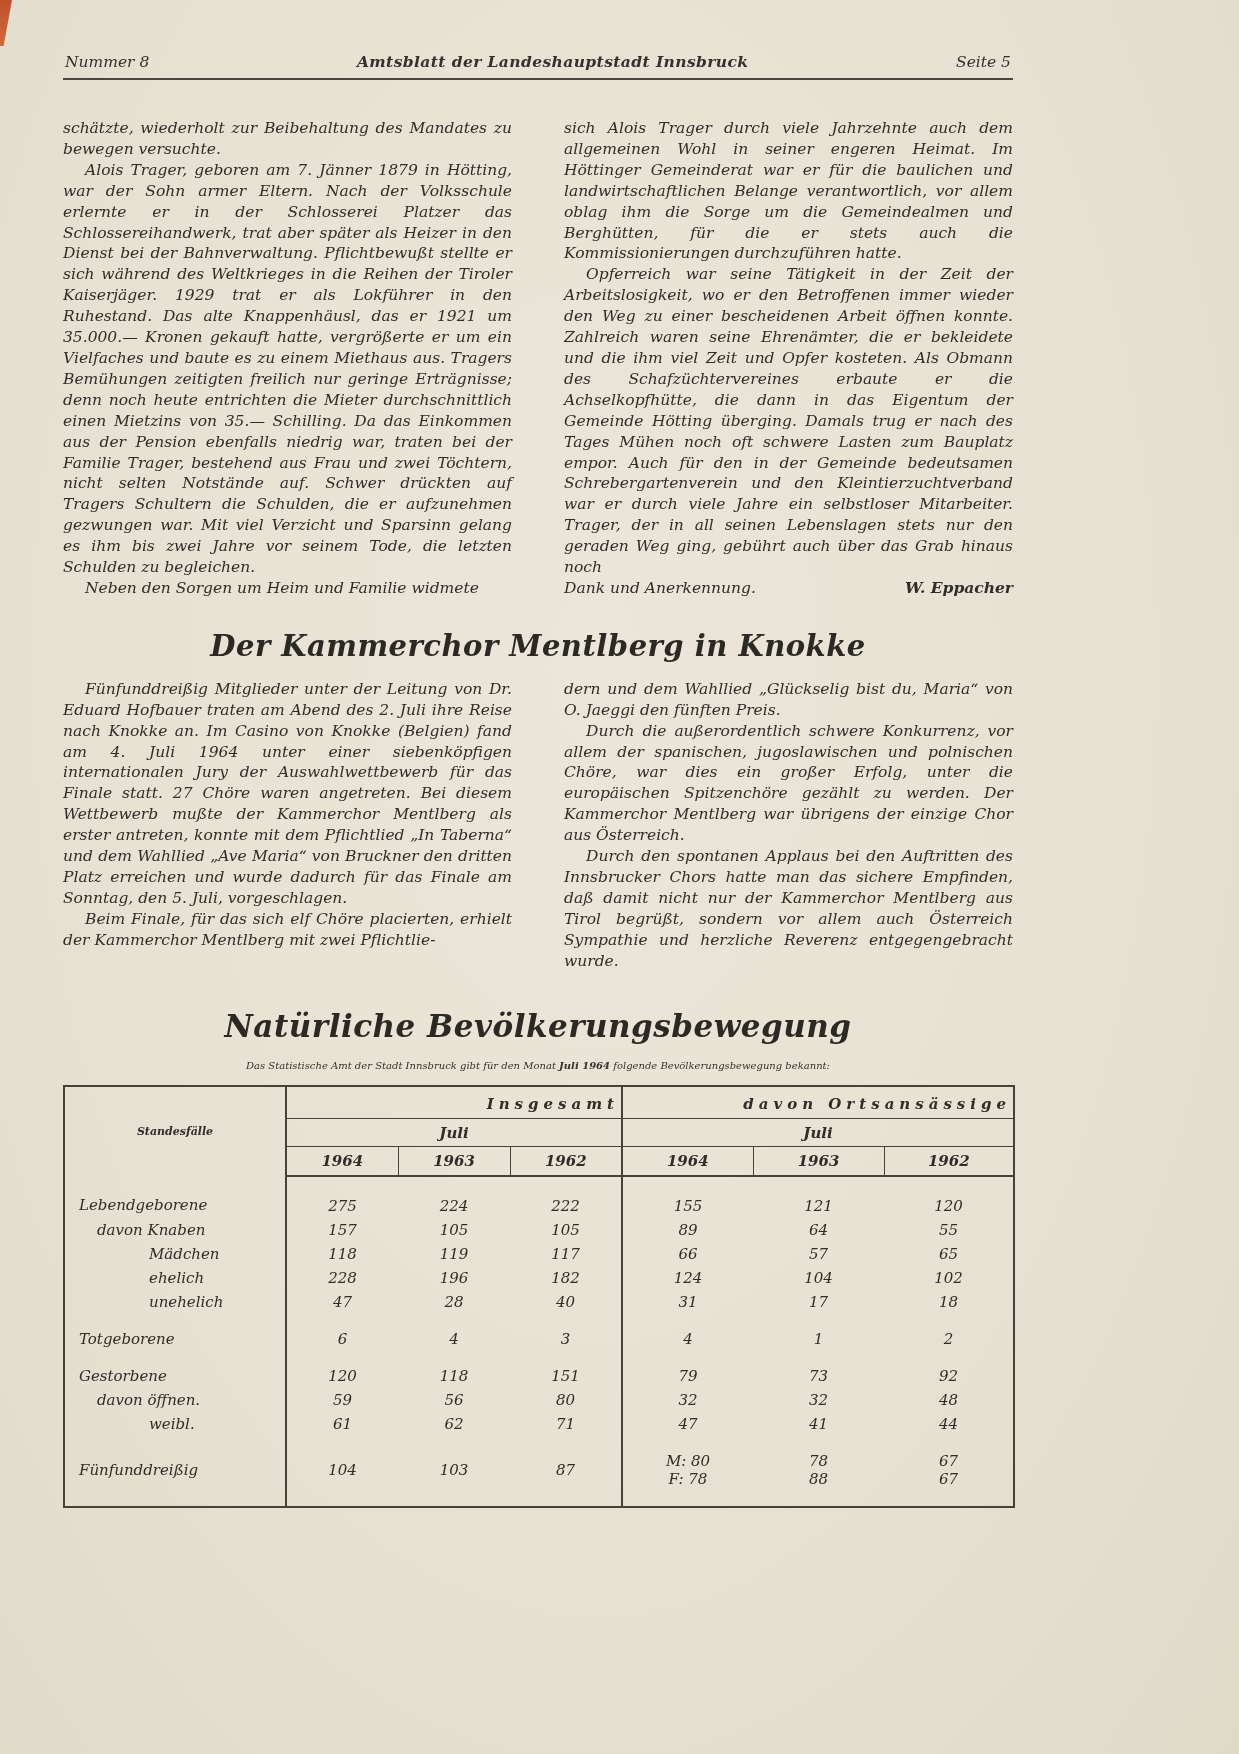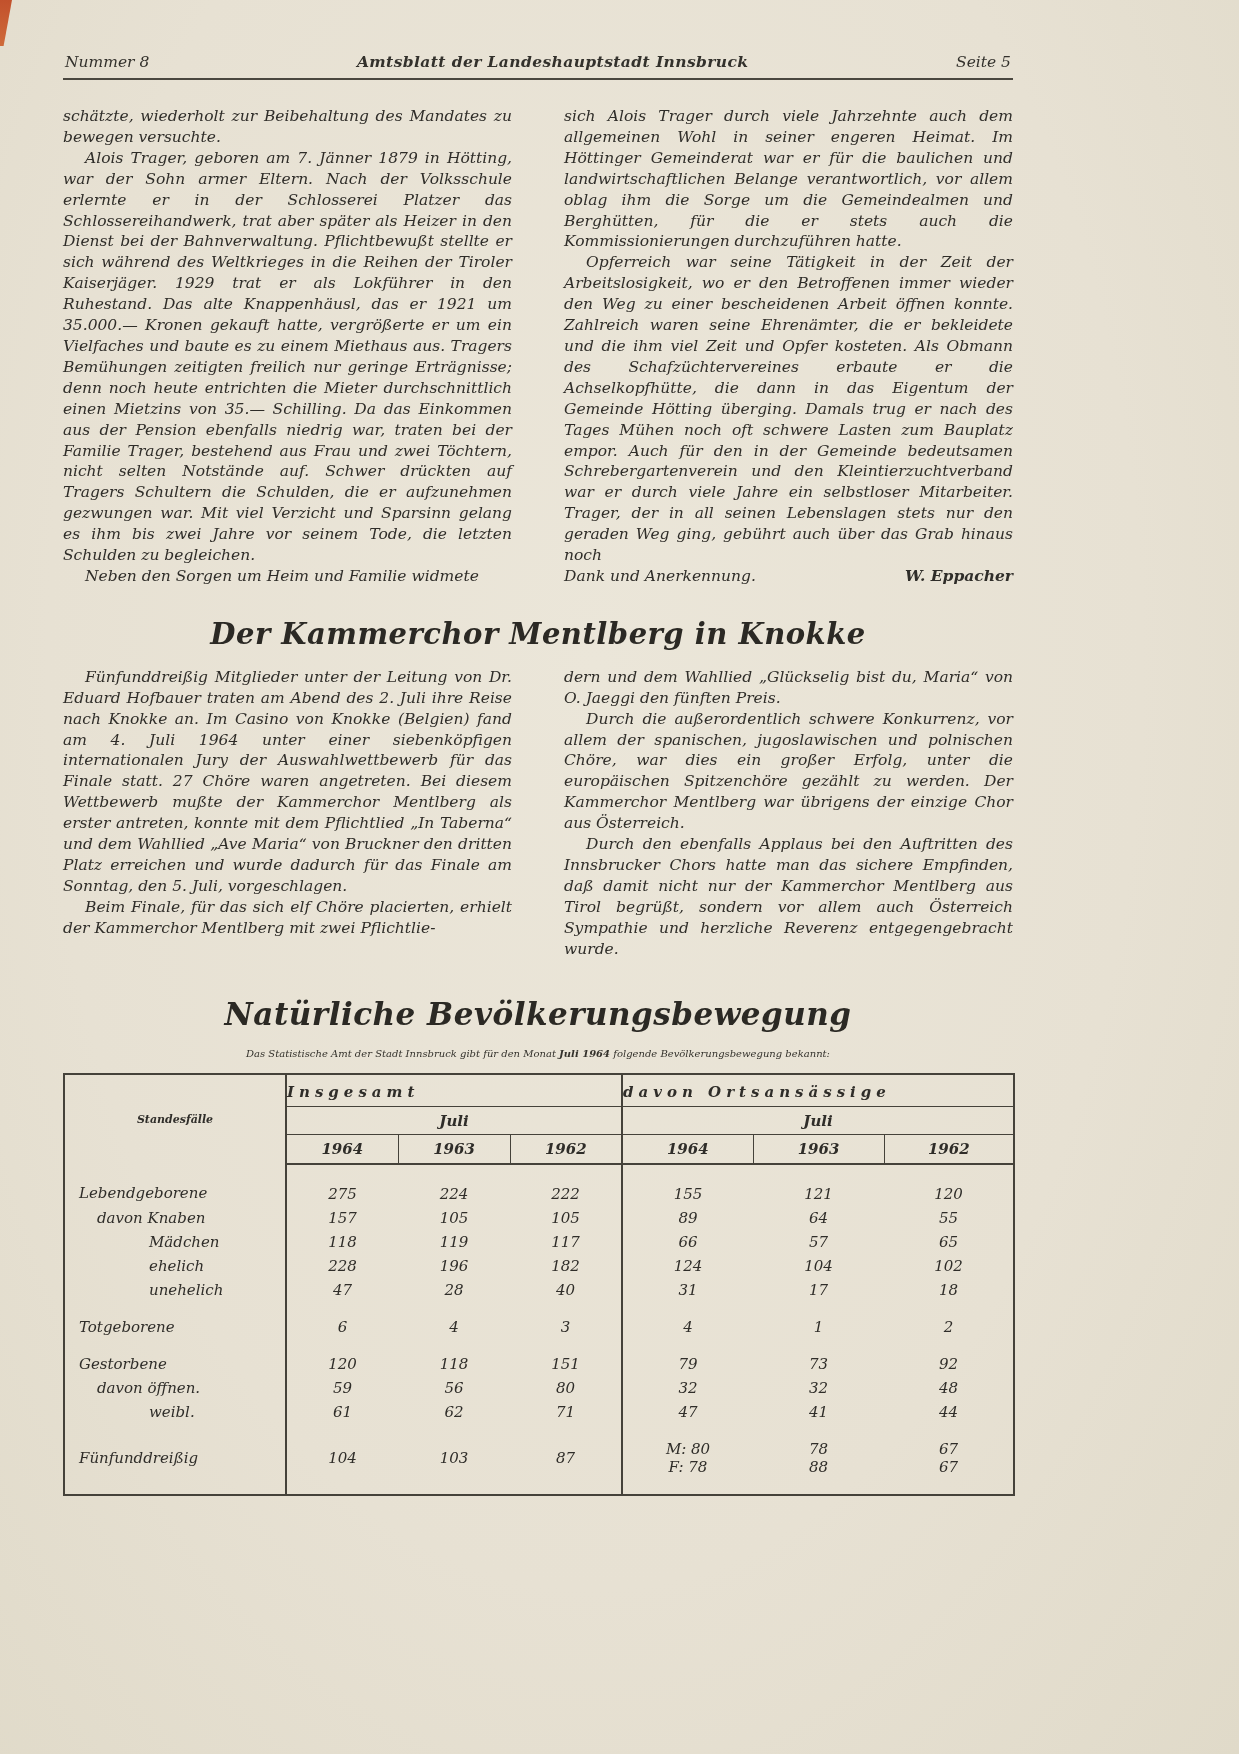"schätzte, wiederholt zur Beibehaltung" .two-col { margin-top: 26px -> 38px }
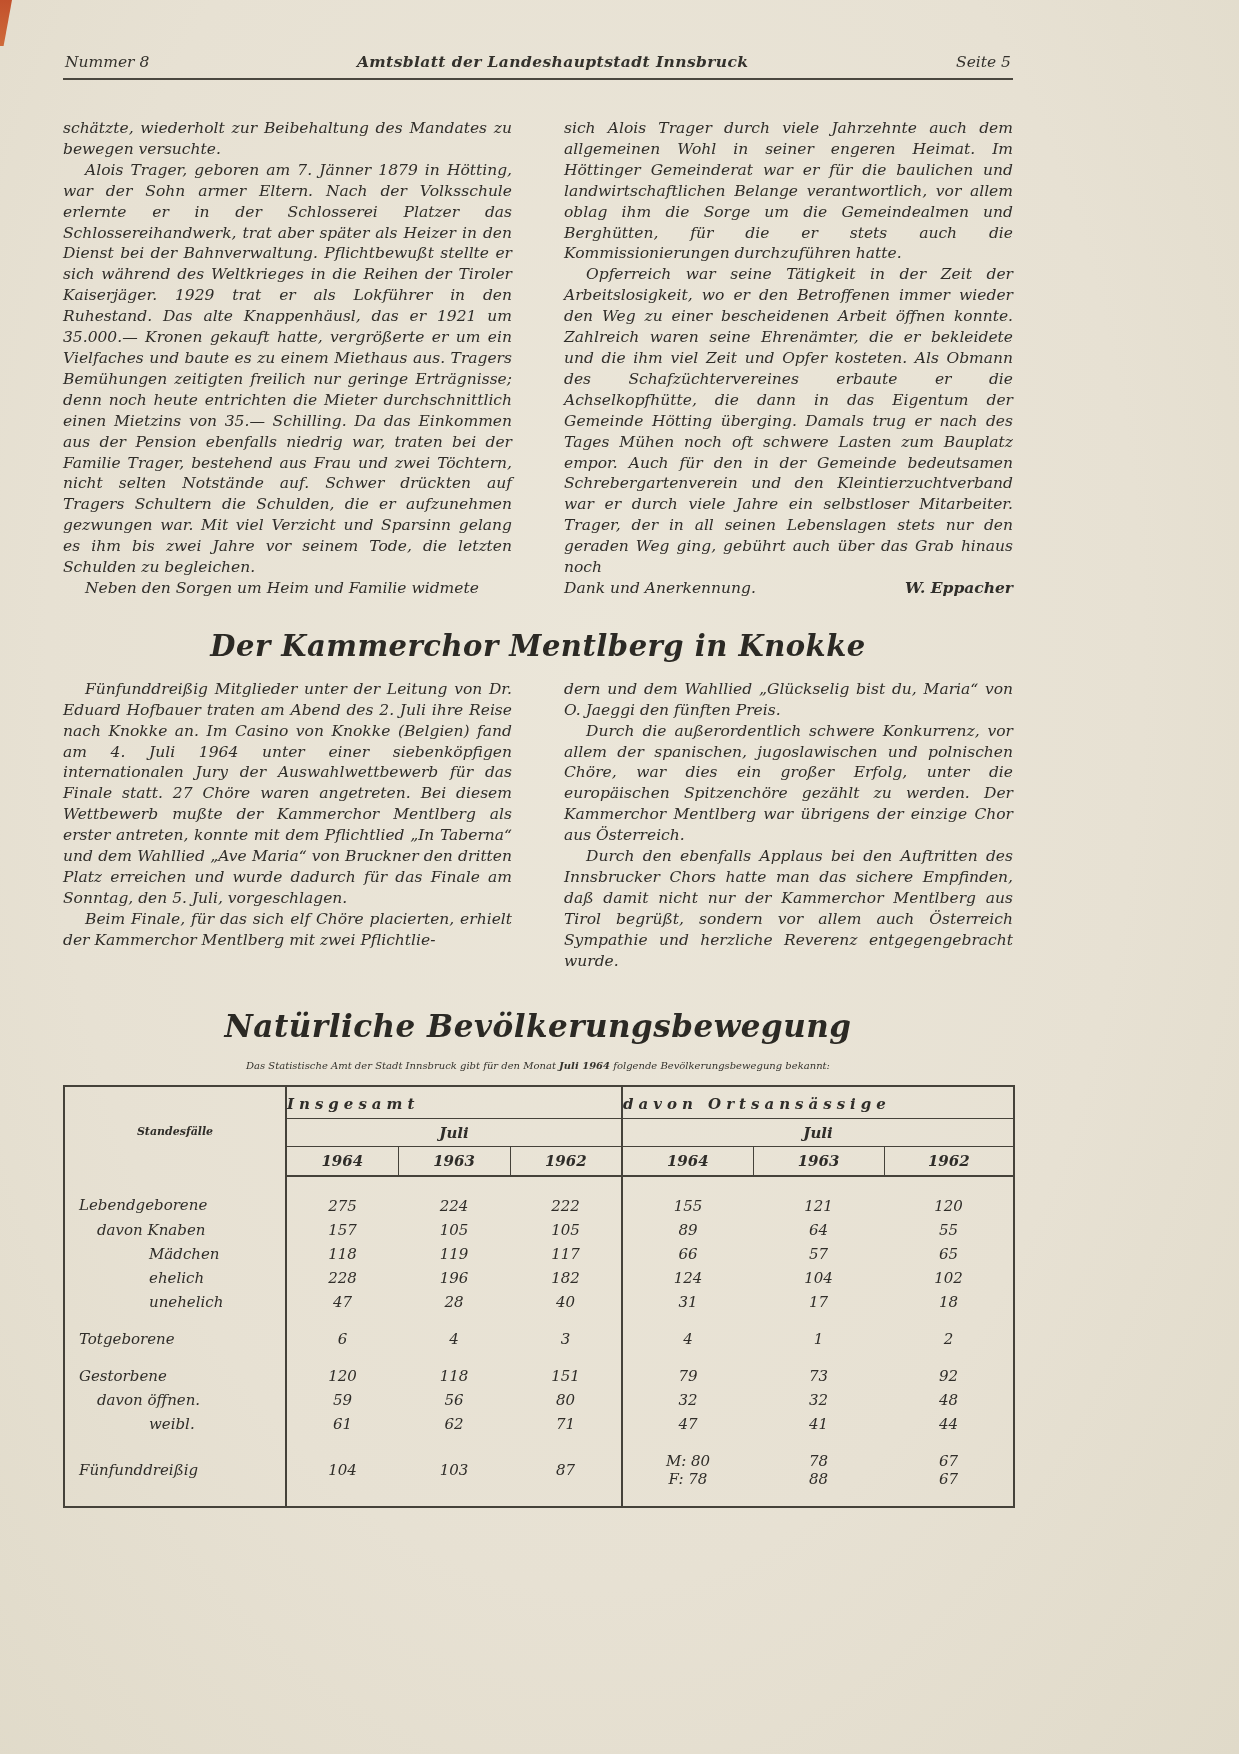"Durch den ebenfalls Applaus bei" p.indent { text: ebenfalls -> spontanen }
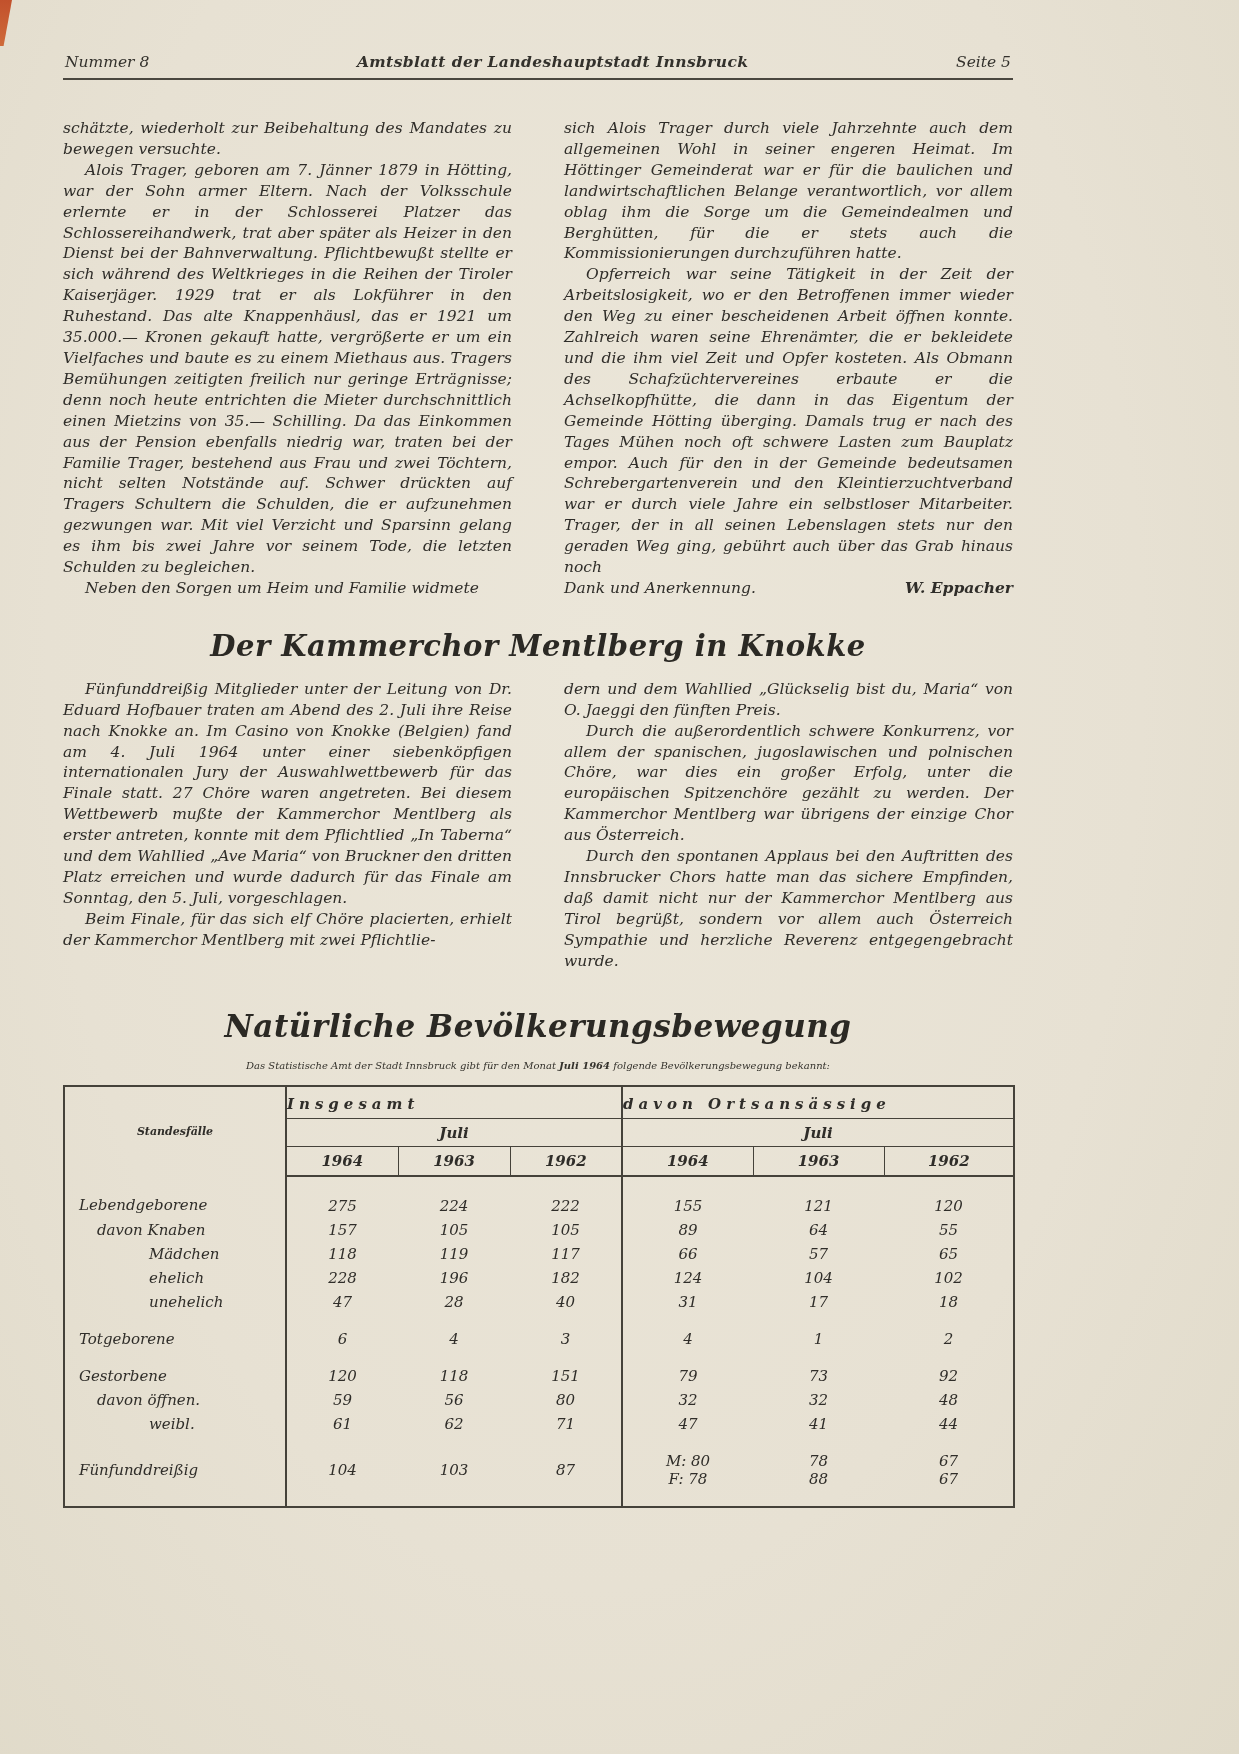"Insgesamt" .th-group { padding: 8px 8px 5px 0 -> 8px 2px 5px 0; text-align: left -> right }
